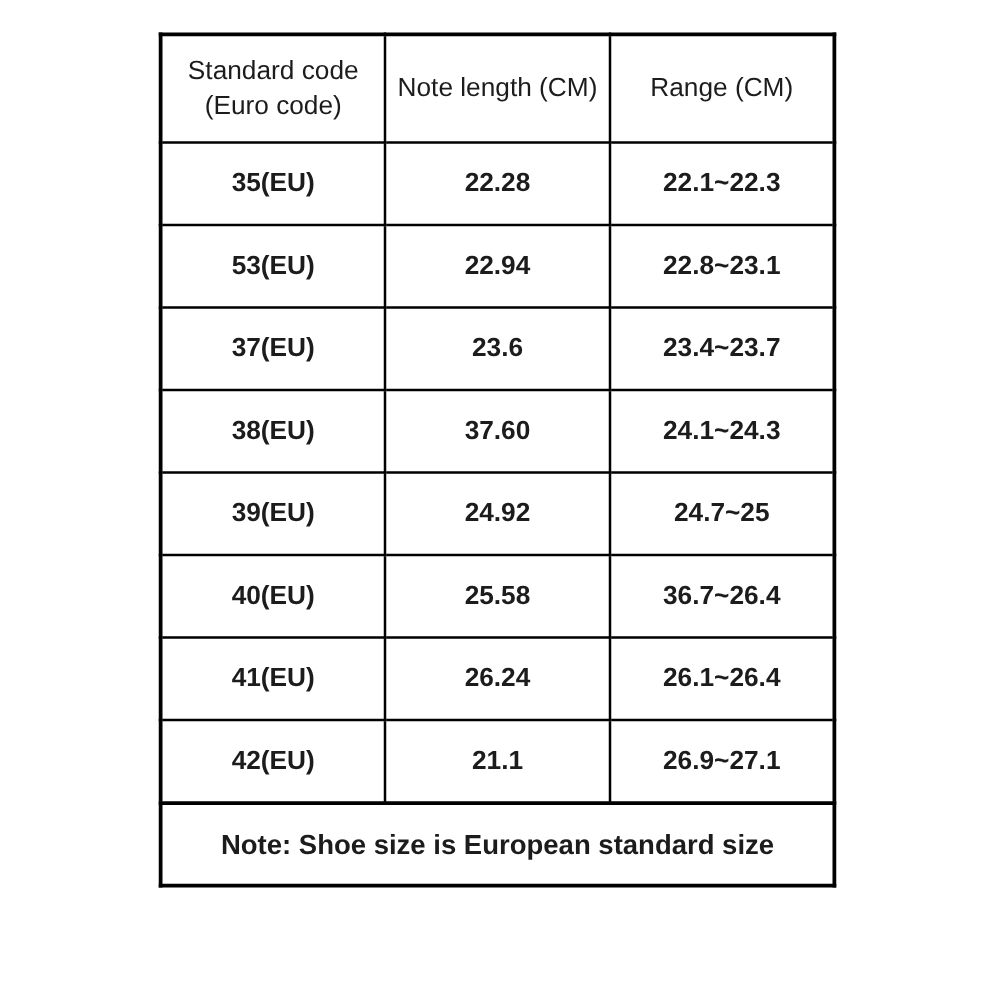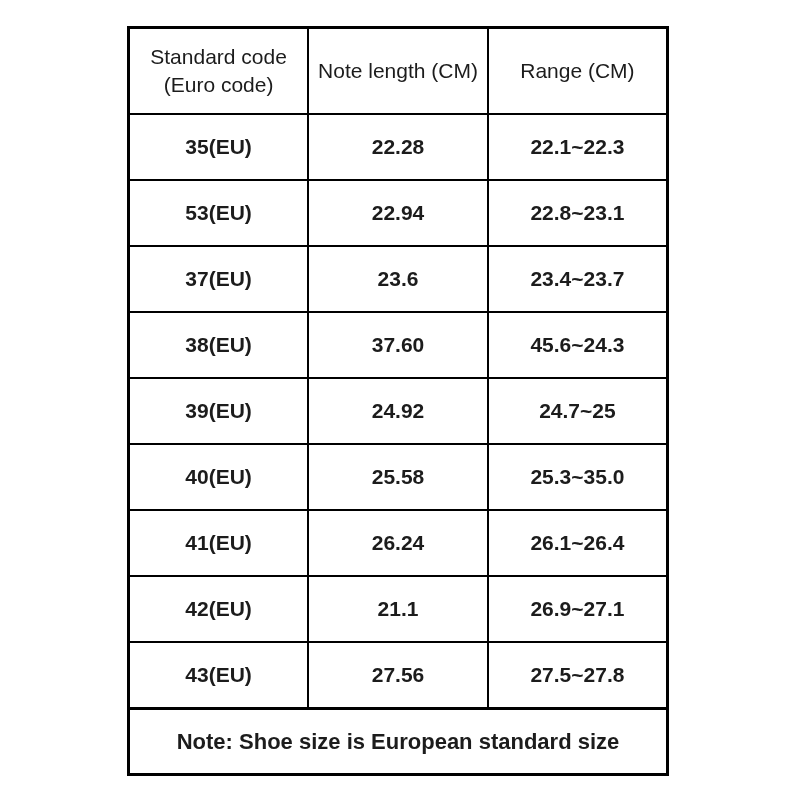"45.6~24.3" td { text: 45.6 -> 24.1 }
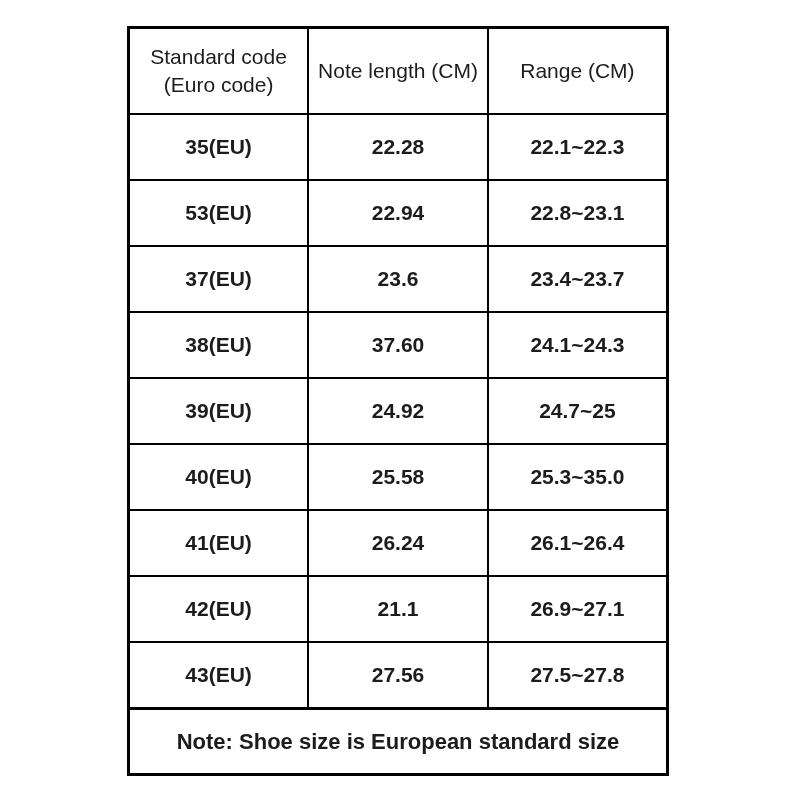"25.3~35.0" td { text: 25.3~35.0 -> 36.7~26.4 }
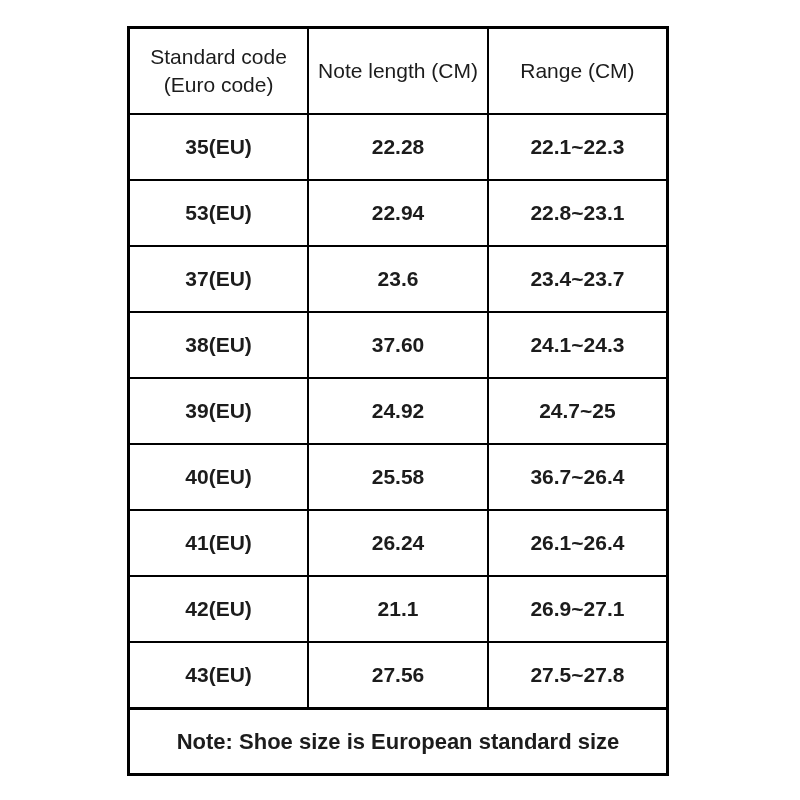"43(EU)" tr { html: <tr> <td>43(EU)</td> <td>27.56</td> <td>27.5~27.8</td> </tr> -> none }
